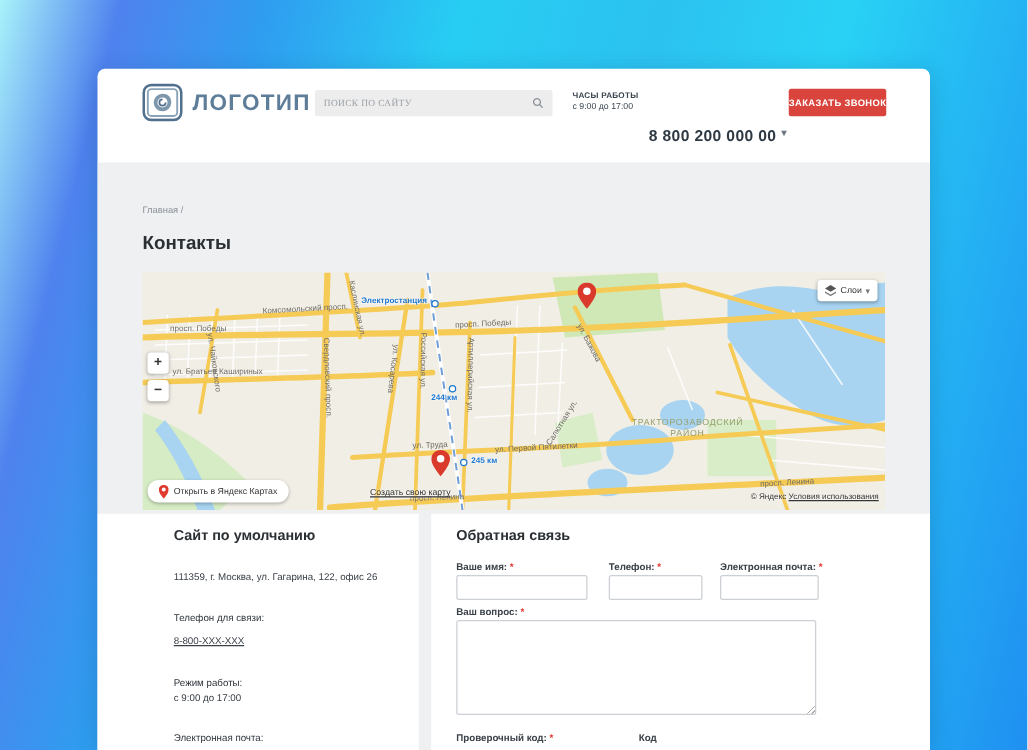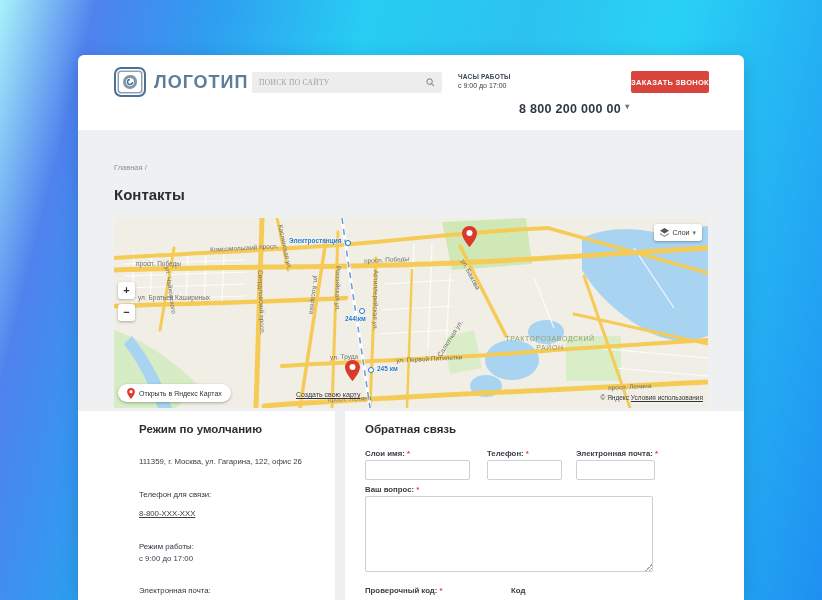"Режим по умолчанию" div.panel-h { text: Режим -> Сайт }
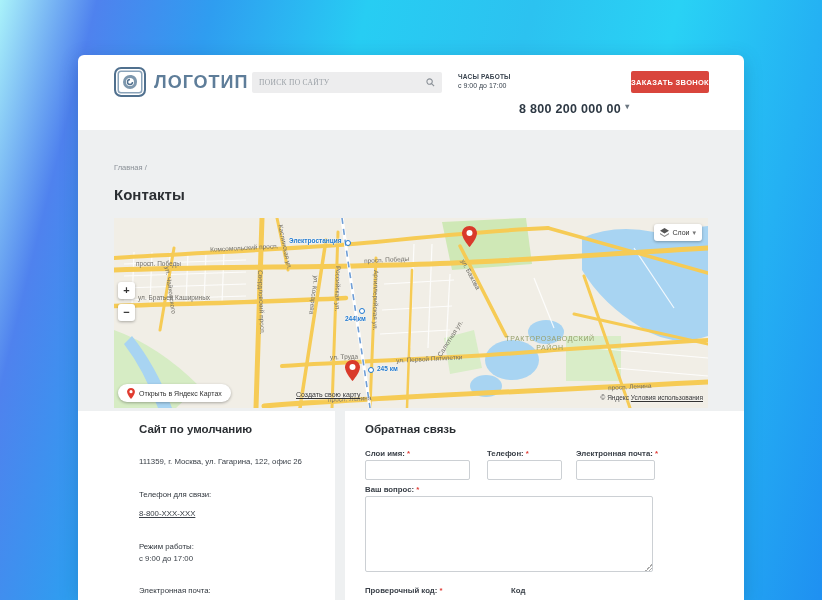"Слои имя:" span { text: Слои -> Ваше }
